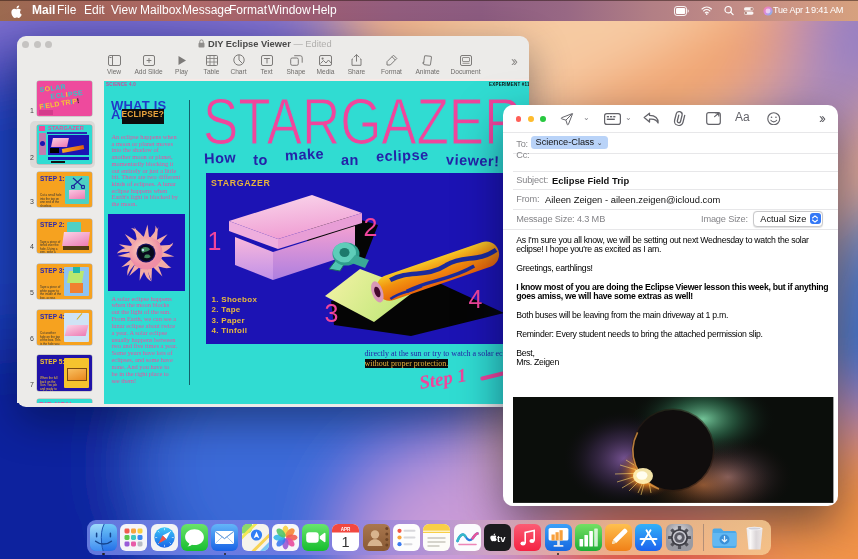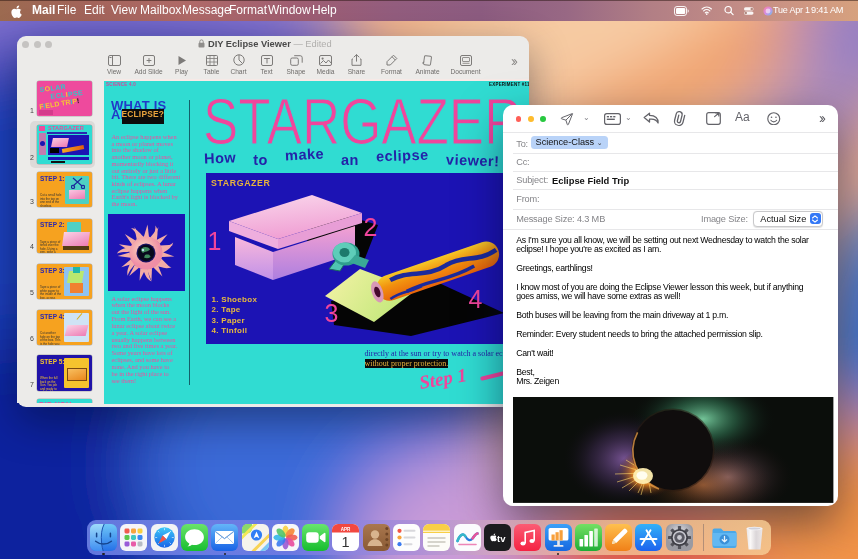"Cc:" div.a { top: 52px -> 45px }
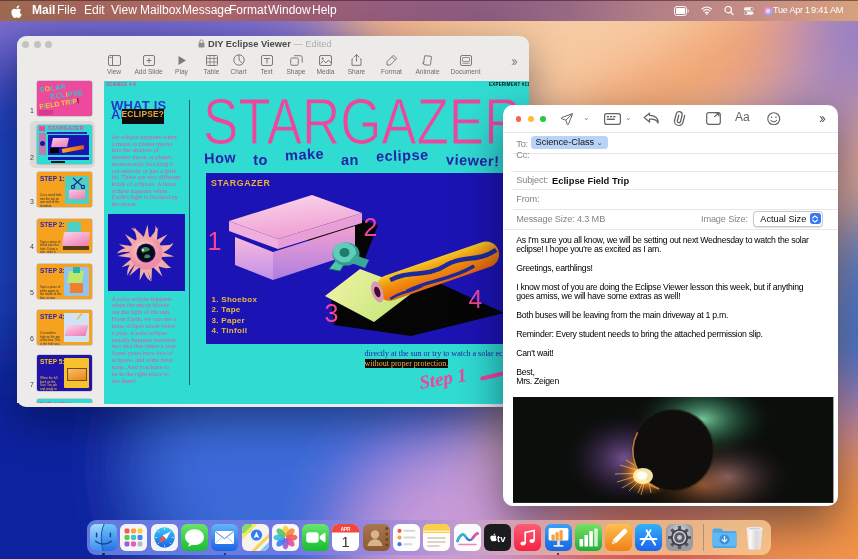"Aileen Zeigen - aileen.zeigen@icloud.com" div.a { html: none -> <div>Aileen Zeigen - aileen.zeigen@icloud.com</div> }
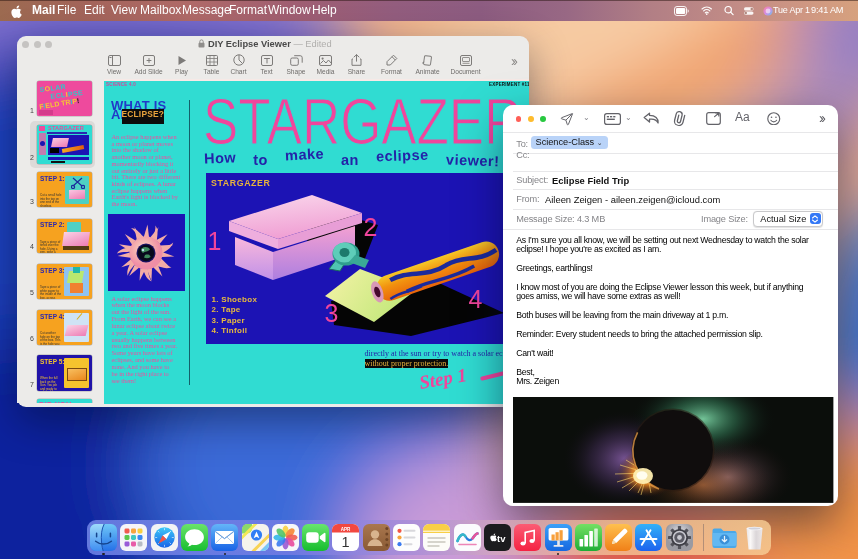"I know most of you" p { font-weight: none -> bold }
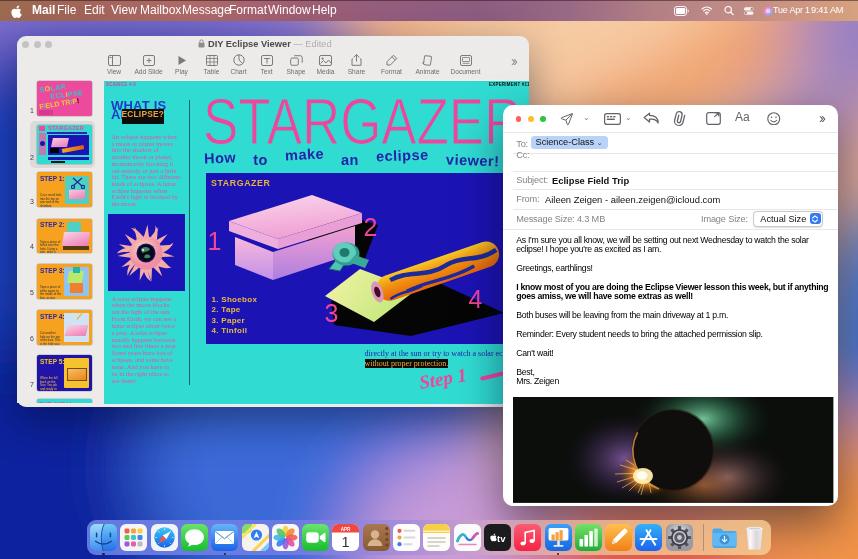"Can't wait!" p { html: <p>Can't wait!</p> -> none }
